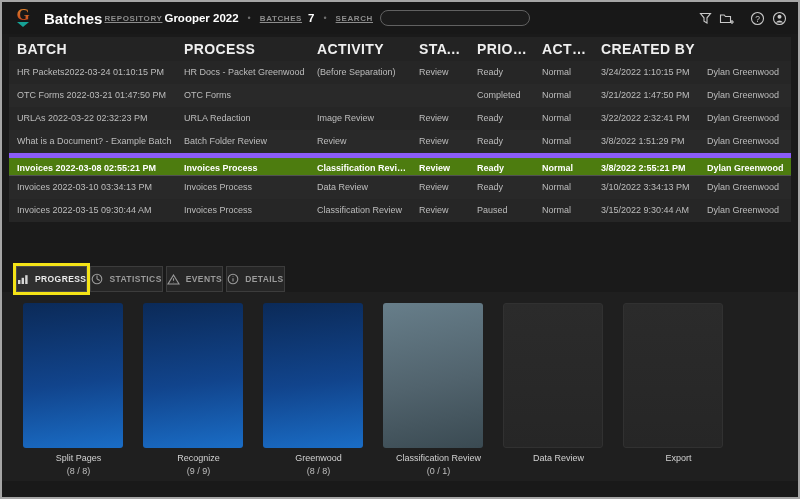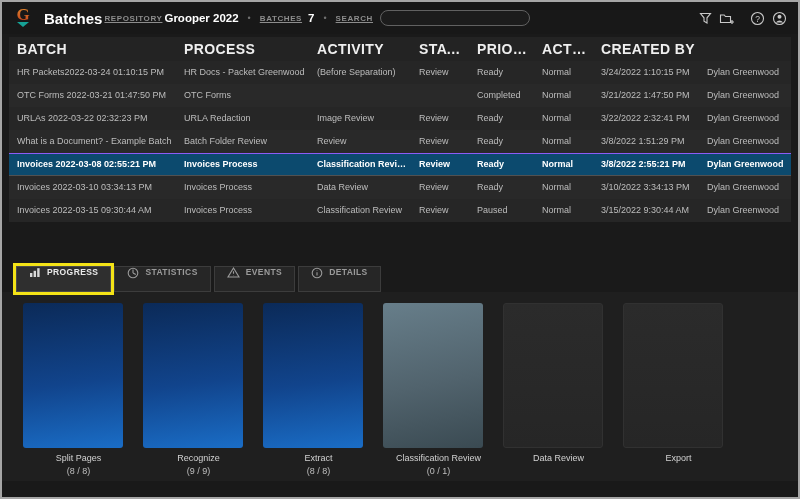"Invoices 2022-03-08 02:55:21 PM" .tbody-row.selected { background: #0c4a6e -> #4d7c0f; border-top: 1px solid #8b5cf6 -> 5px solid #8b5cf6 }
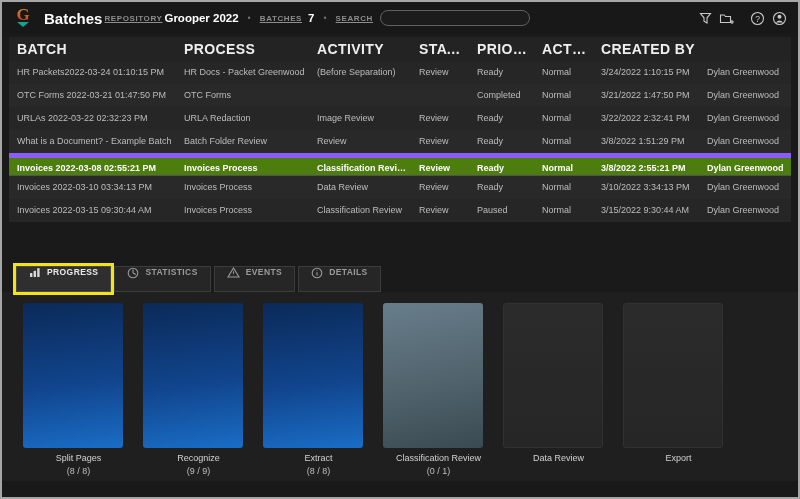"PROGRESS" .tab { align-items: flex-start -> center; padding: 0 12px -> 0 0 }
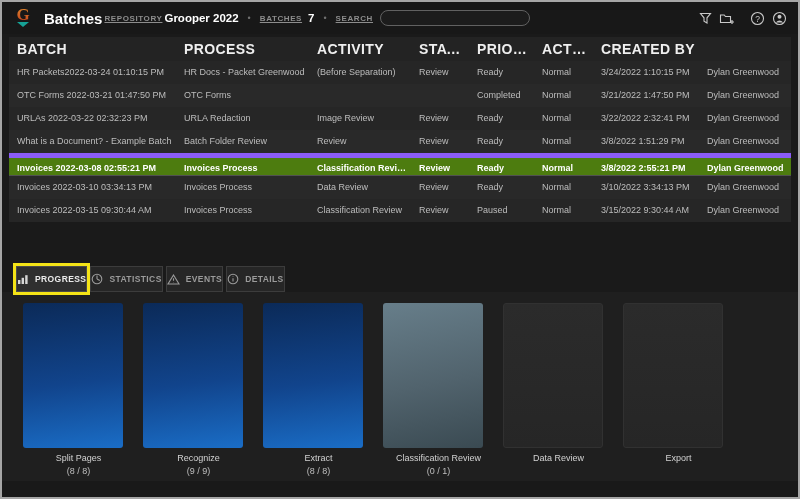"Extract" div.card-name { text: Extract -> Greenwood }
